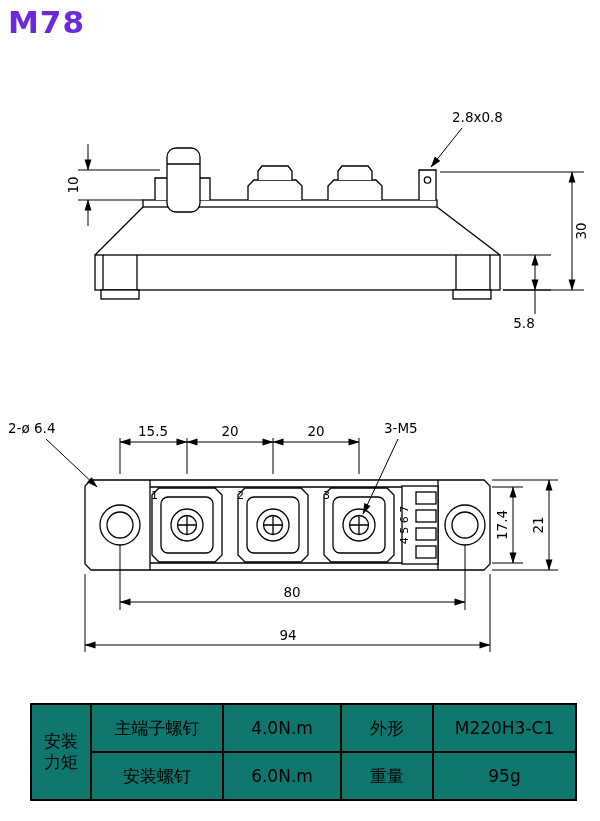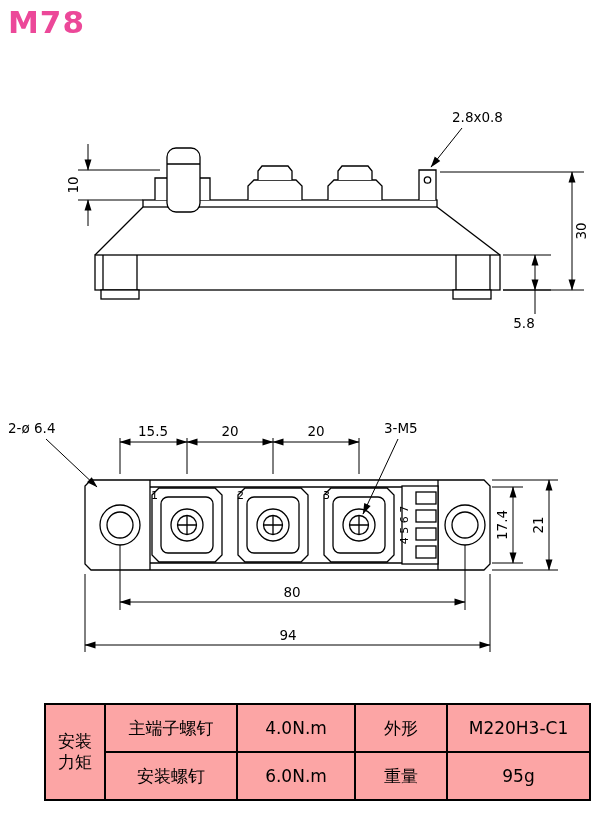"M78" div.title { color: #ec4899 -> #6d28d9 }
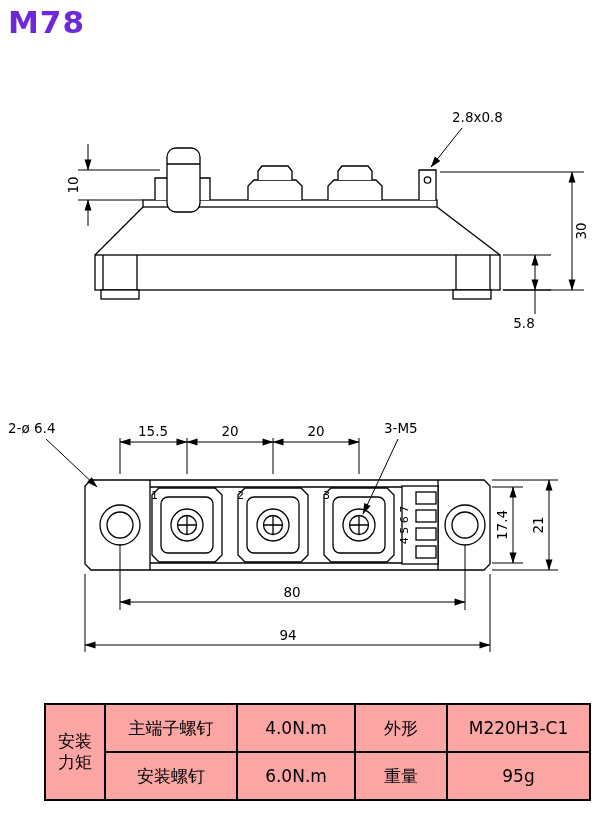"安装" .spec { background: #fca5a5 -> #0f766e; left: 44px -> 30px }
